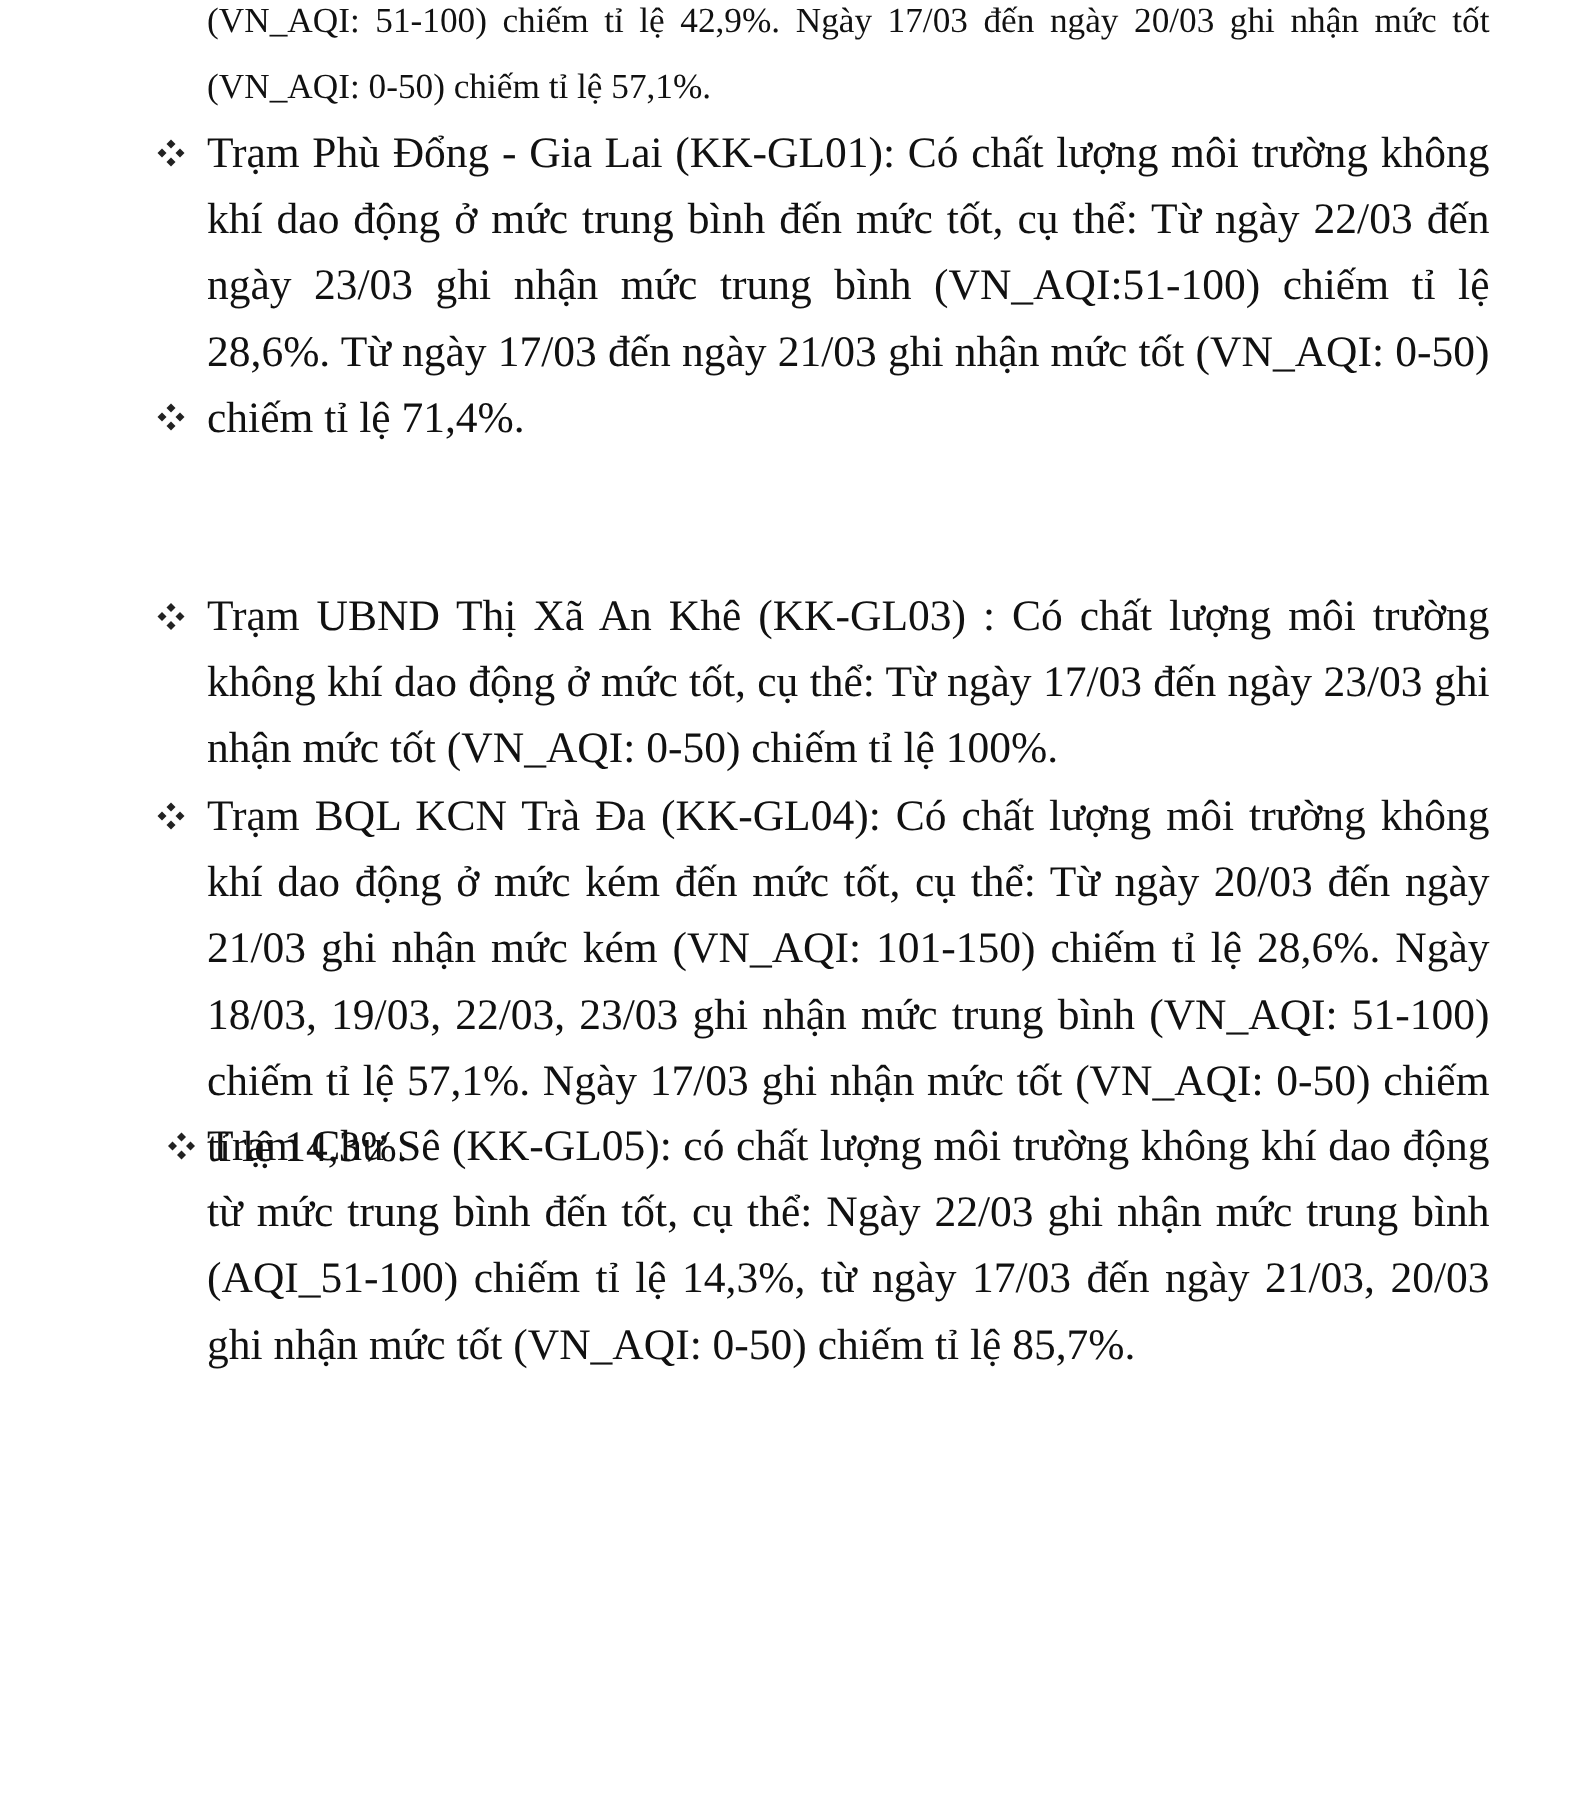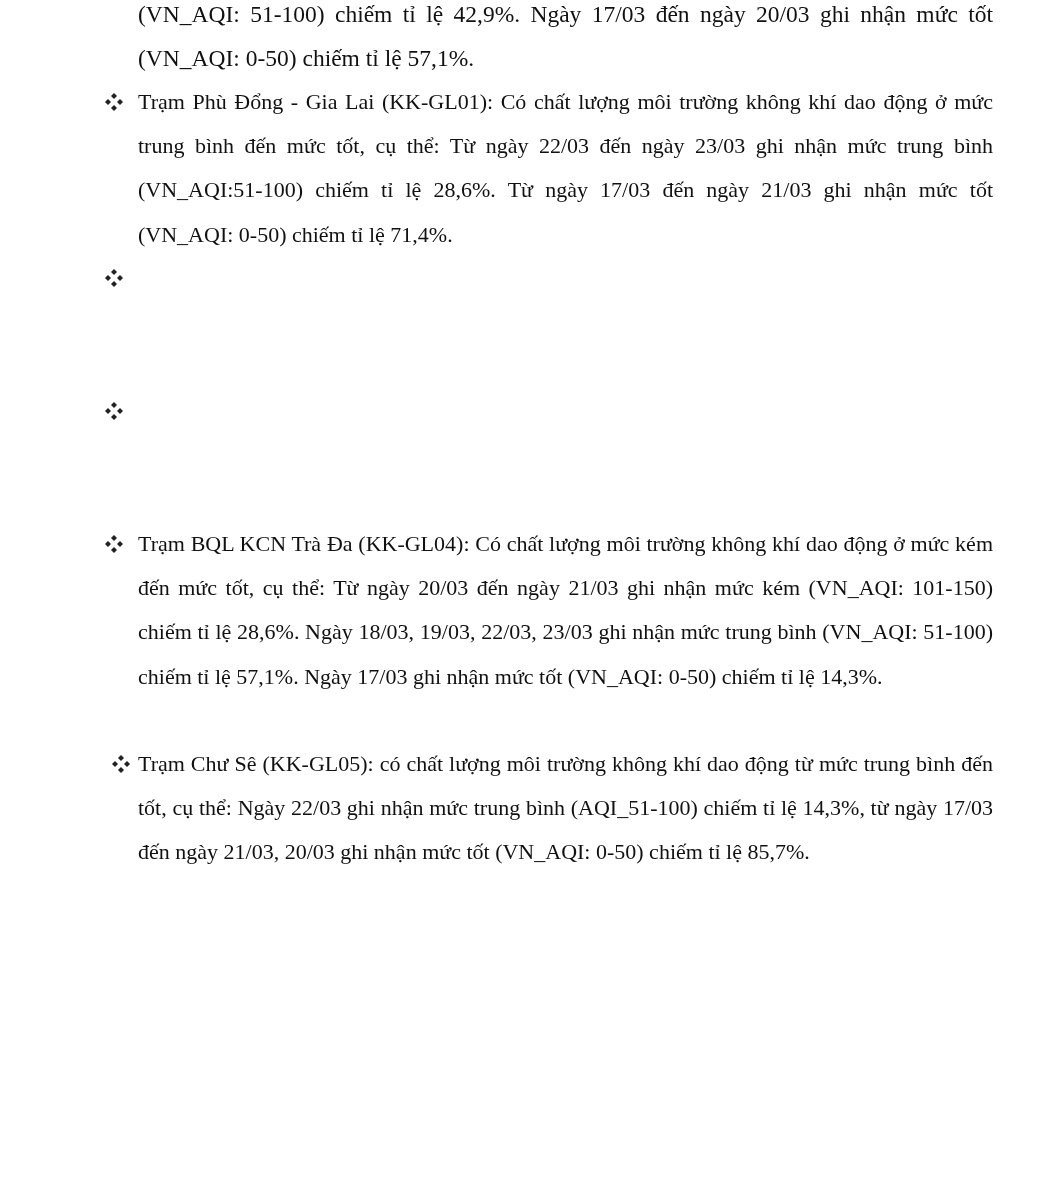"Trạm Phù Đổng - Gia" .item { font-size: 22px -> 29px }
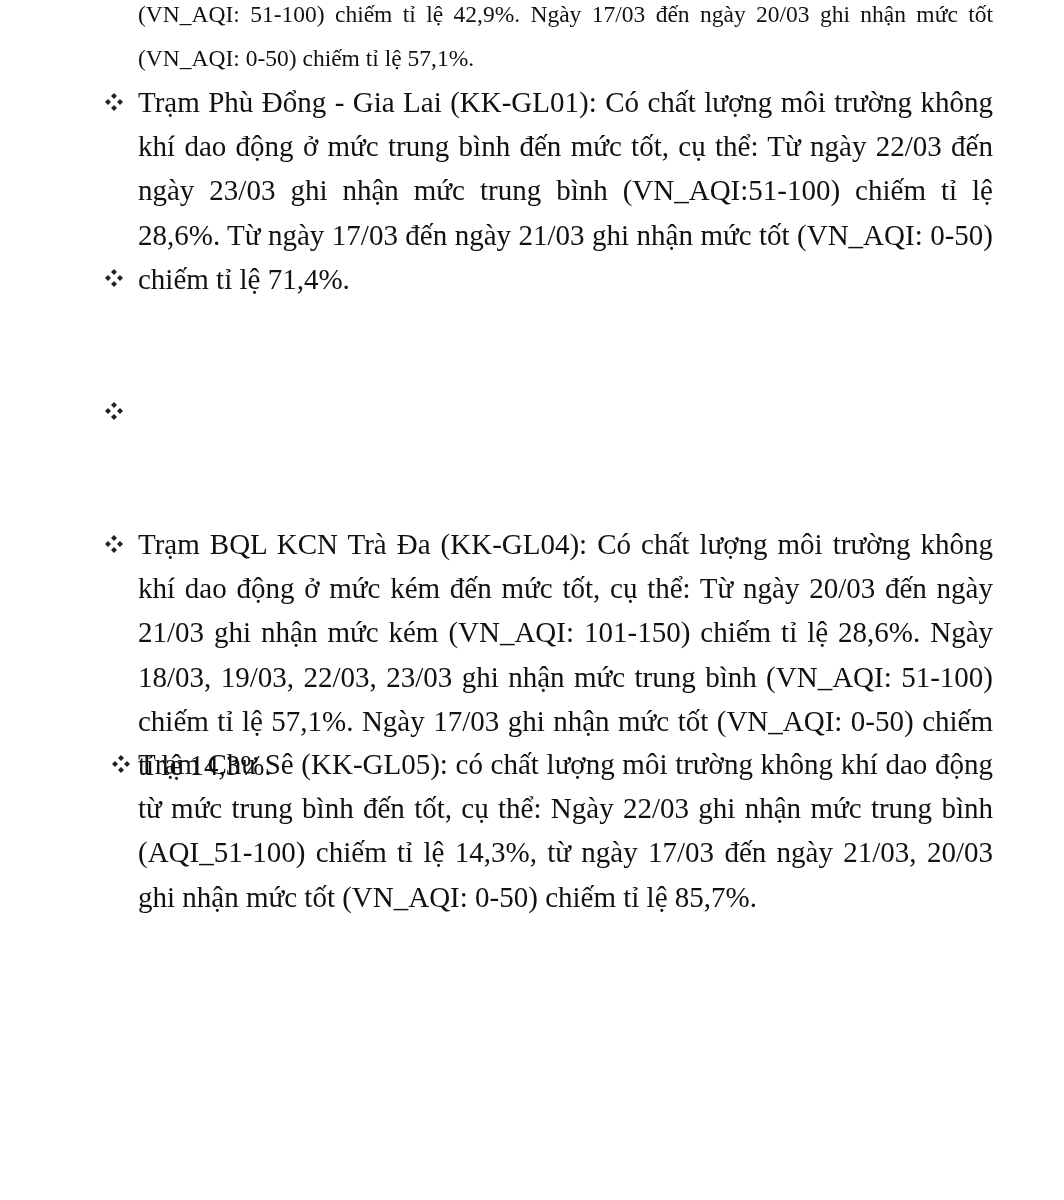"Trạm UBND Thị Xã An" div.item { html: none -> <div>Trạm UBND Thị Xã An Khê (KK-GL03) : Có chất lượng môi trường không khí dao động ở mức tốt, cụ thể: Từ ngày 17/03 đến ngày 23/03 ghi nhận mức tốt (VN_AQI: 0-50) chiếm tỉ lệ 100%.</div> }
